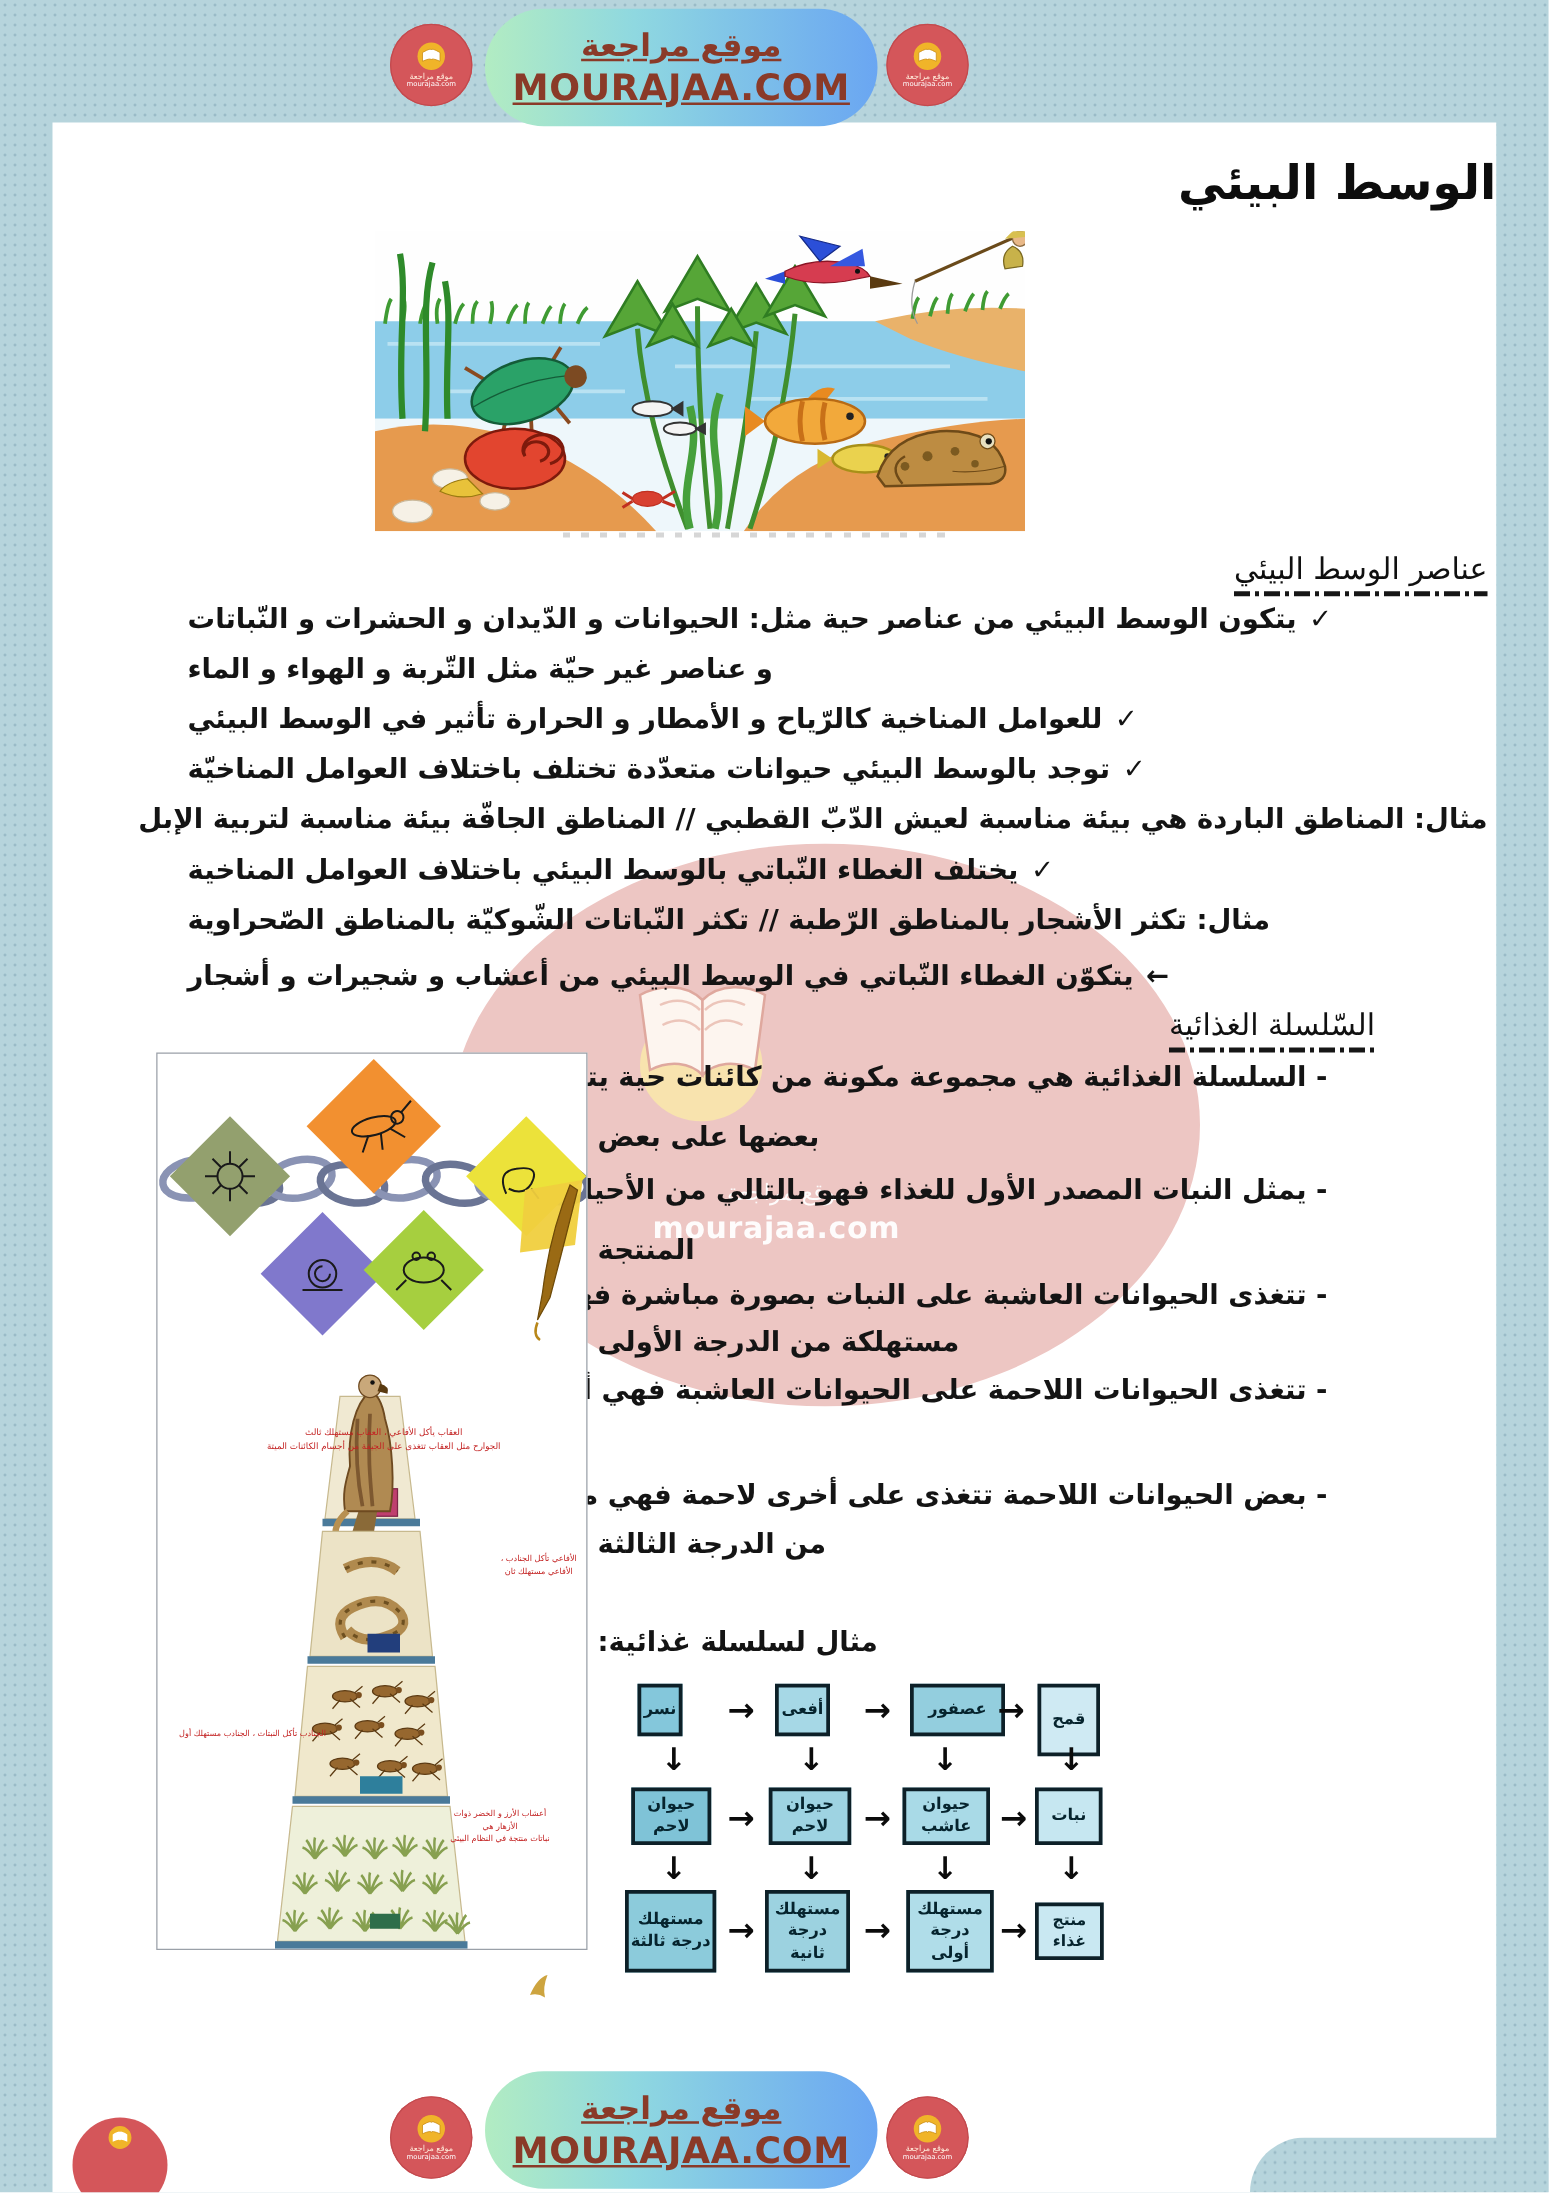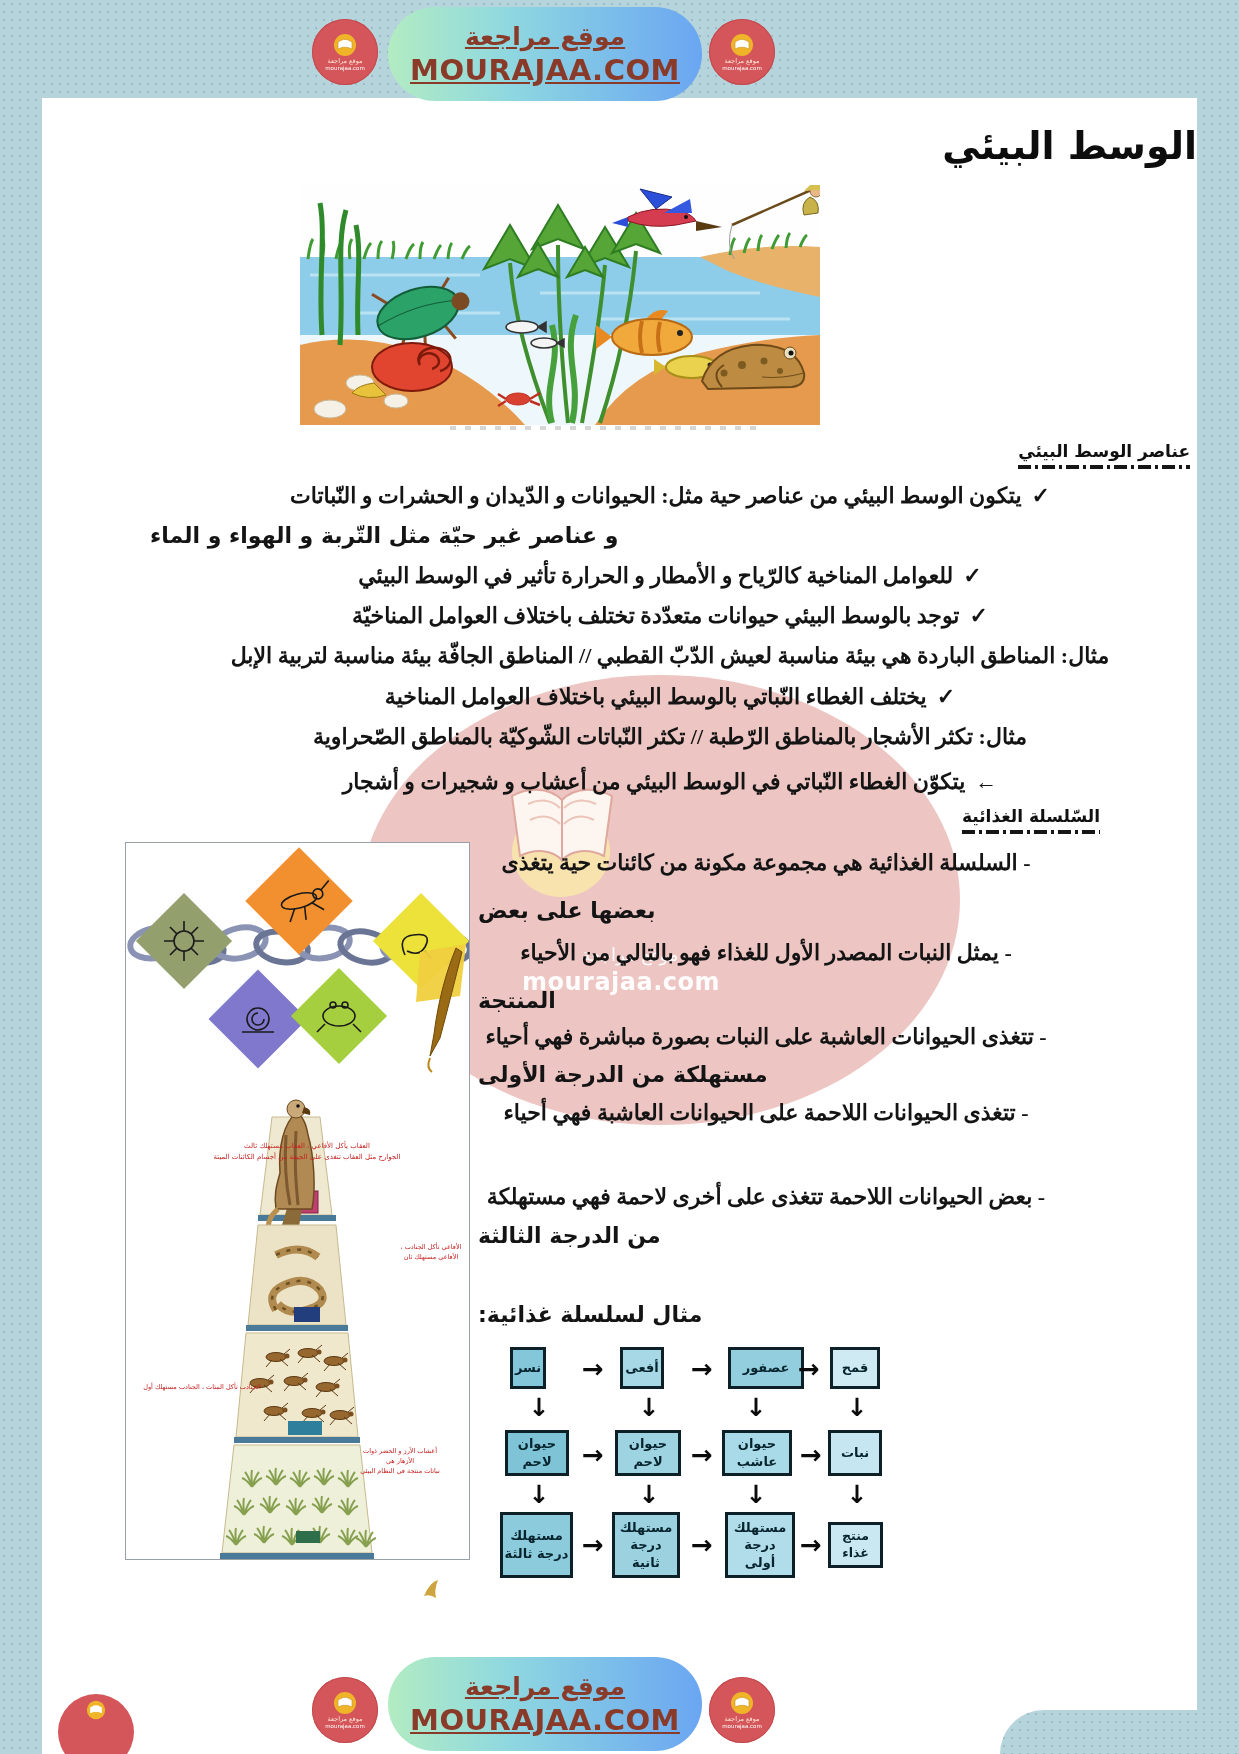"عناصر الوسط البيئي" .sec-head { font-size: 17px -> 24px; font-weight: 700 -> 400 }
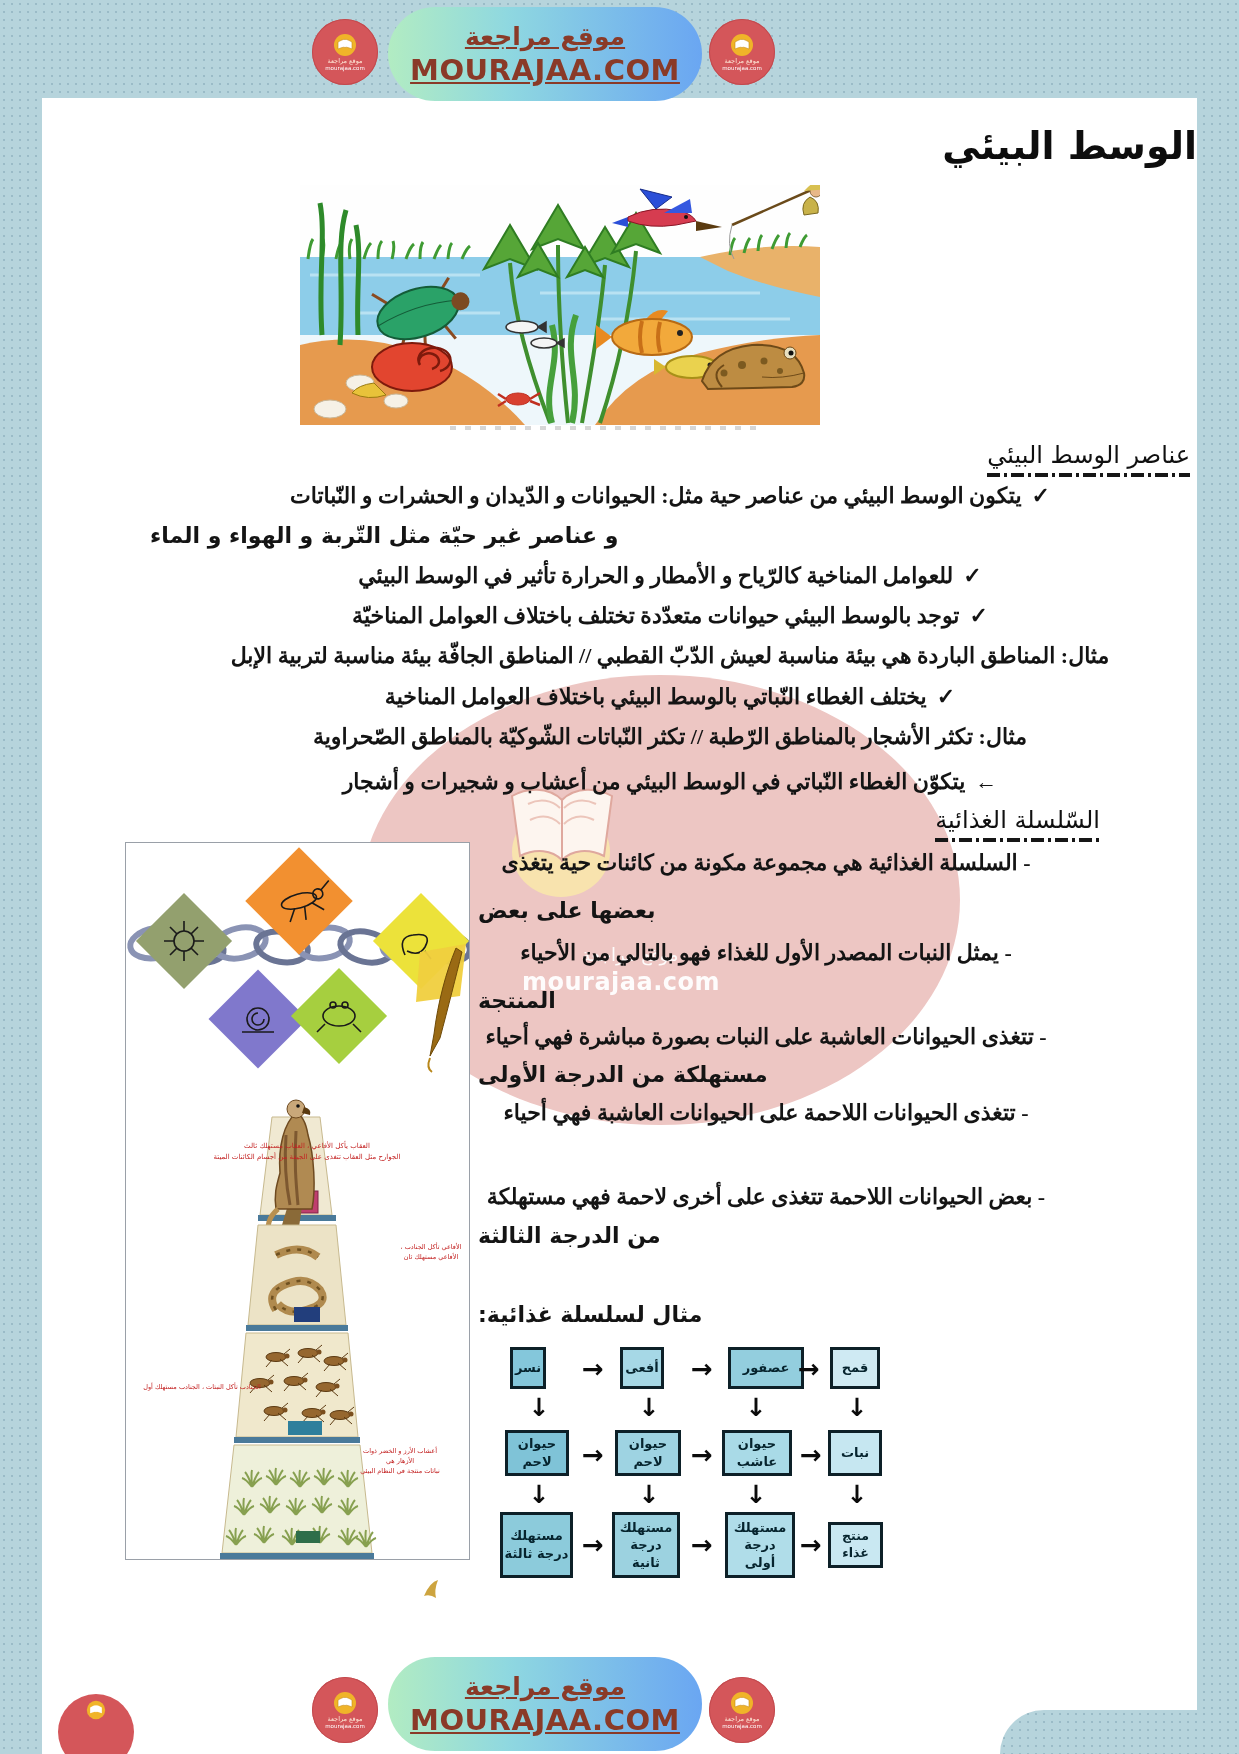"✓يتكون الوسط البيئي من عناصر" .ta-r { font-family: Liberation Serif, serif -> none; text-align: center -> left }
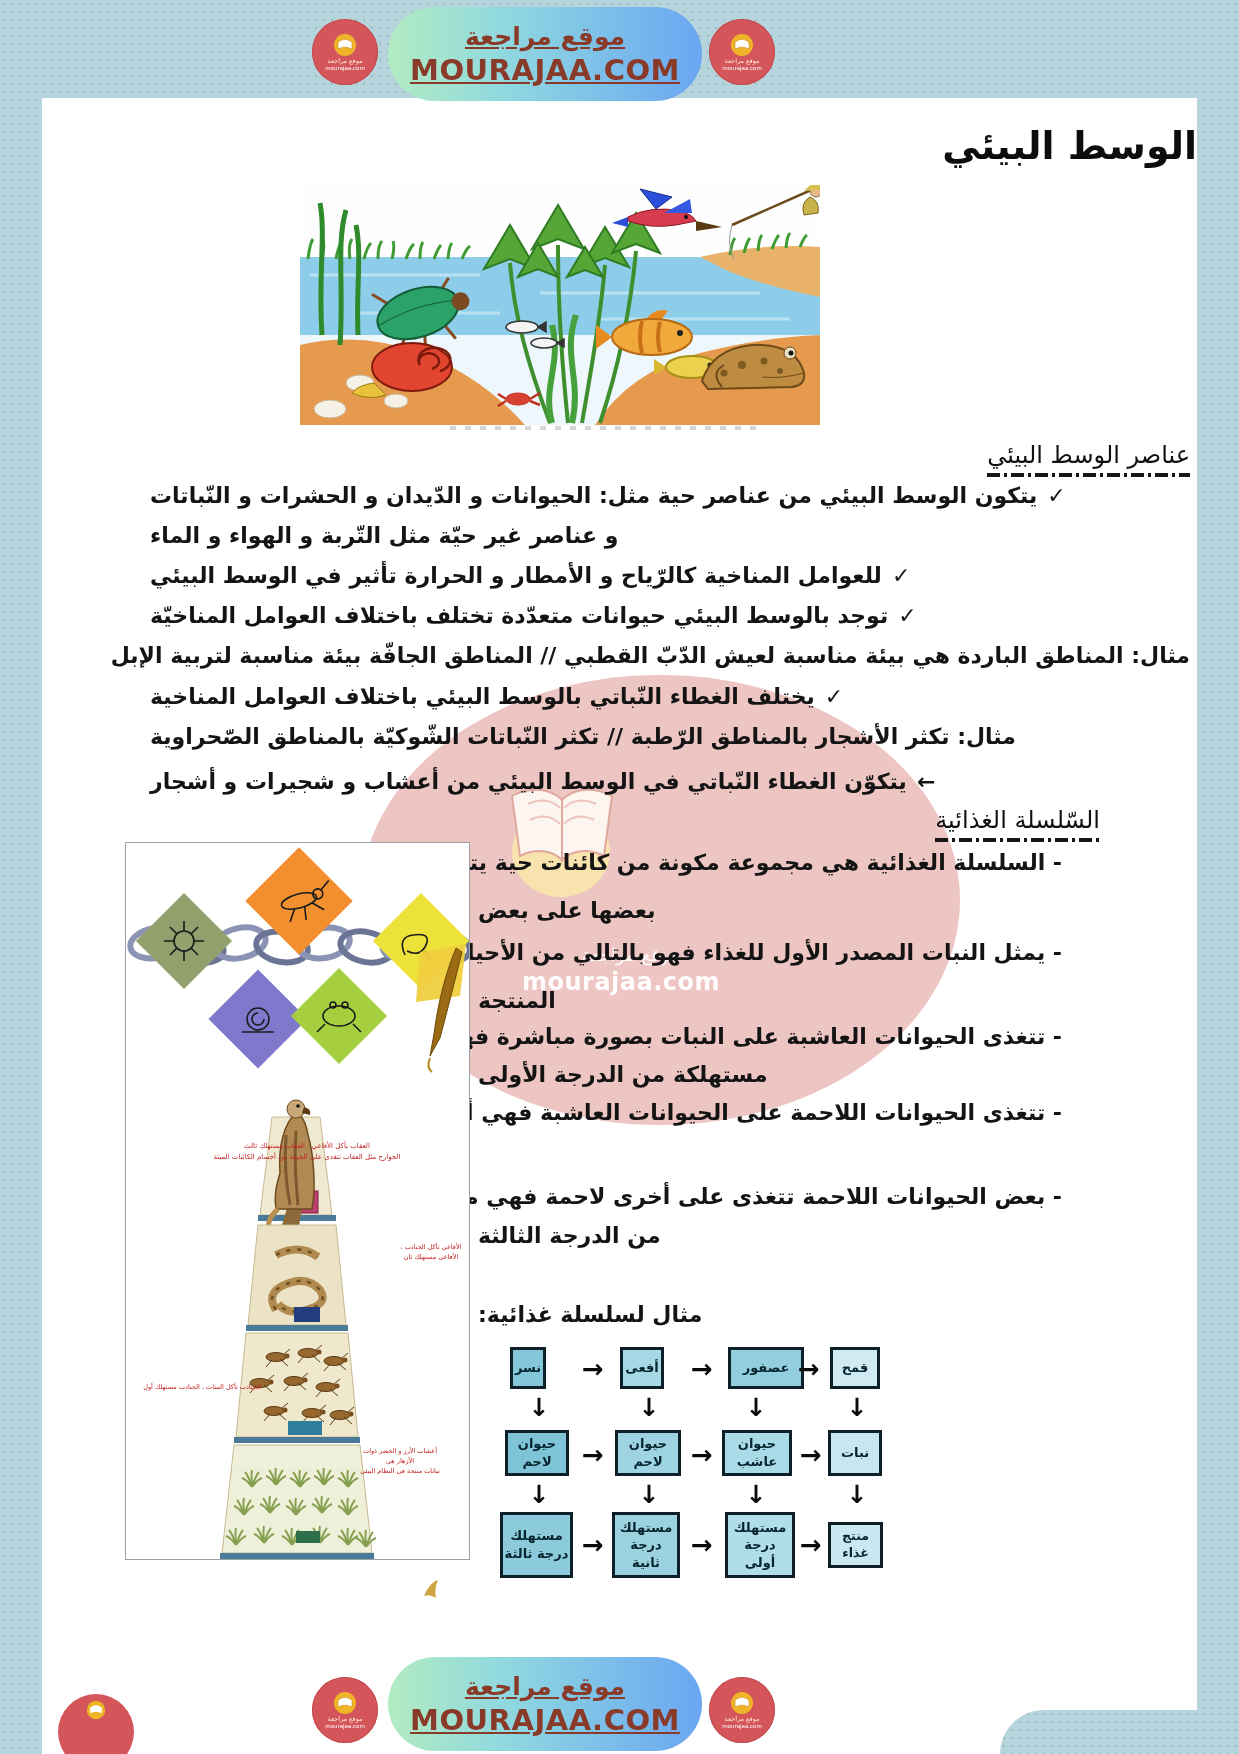"قمح" div.abs { height: 42px -> 58px }
